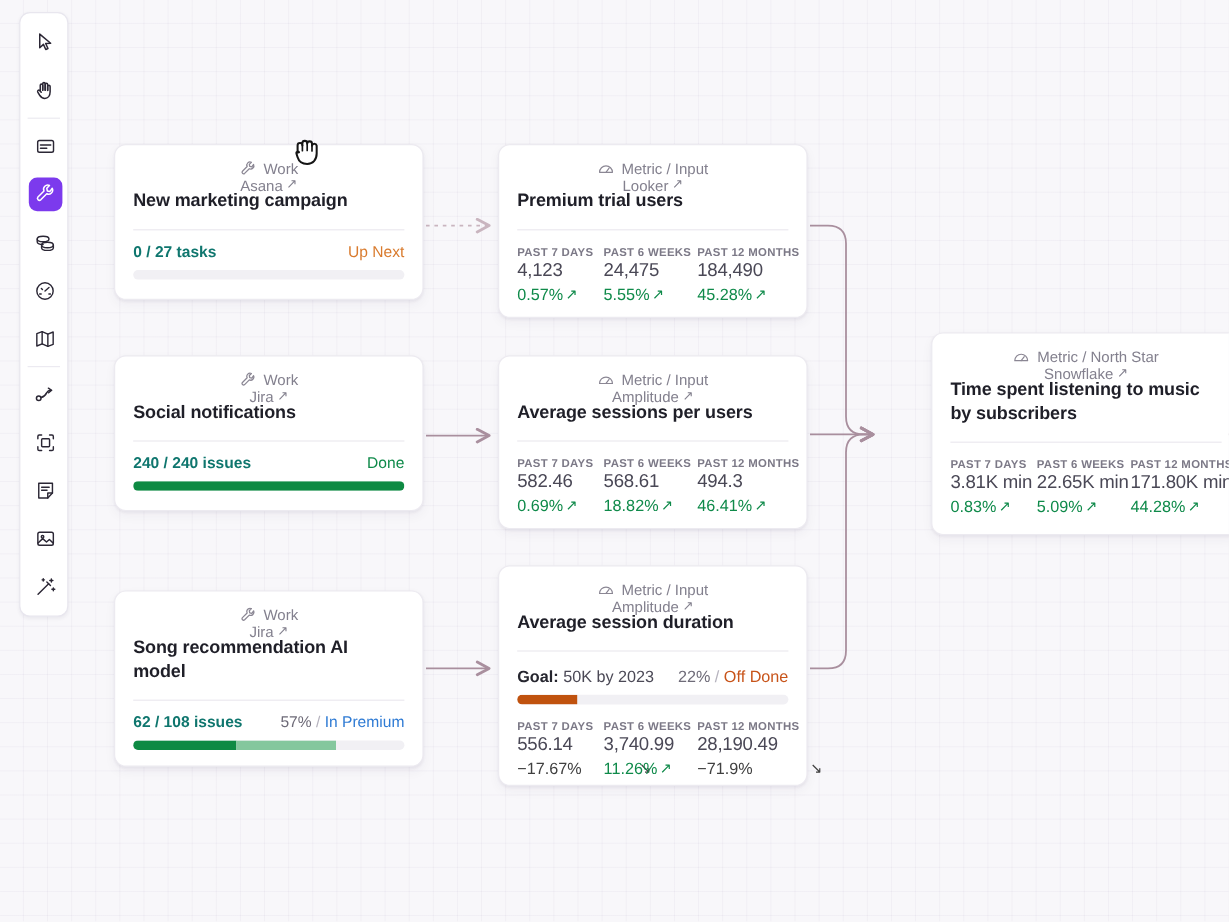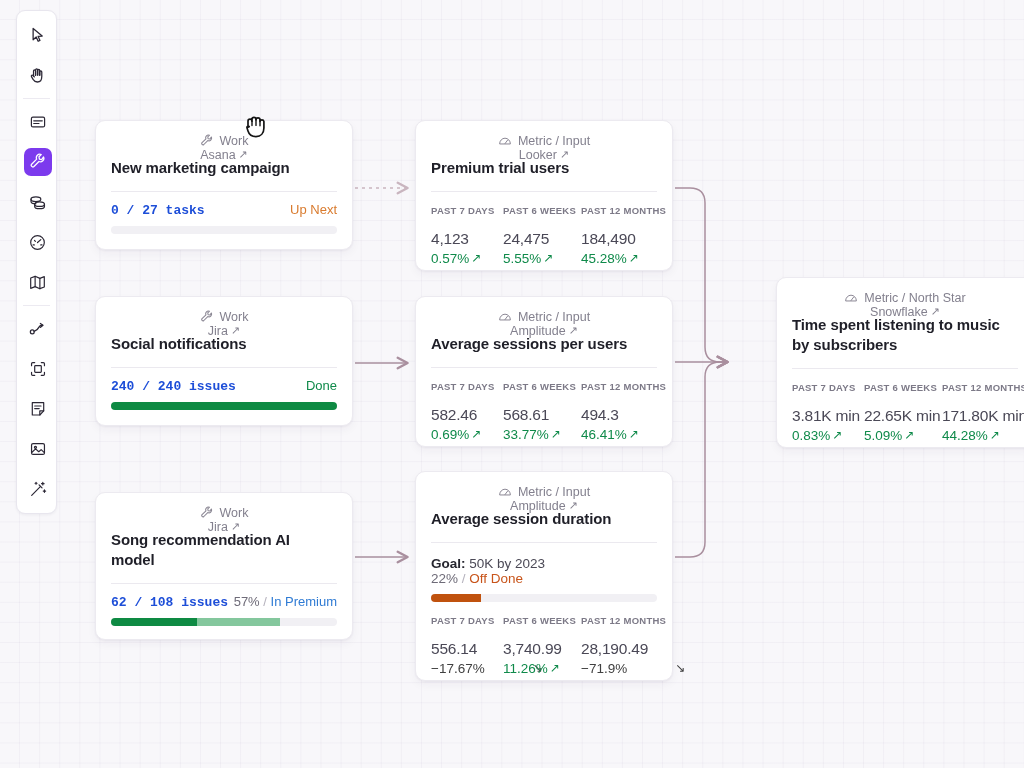"0 / 27 tasks" .work-count { color: #1d4ed8 -> #0f766e; font-family: Liberation Mono, monospace -> none }
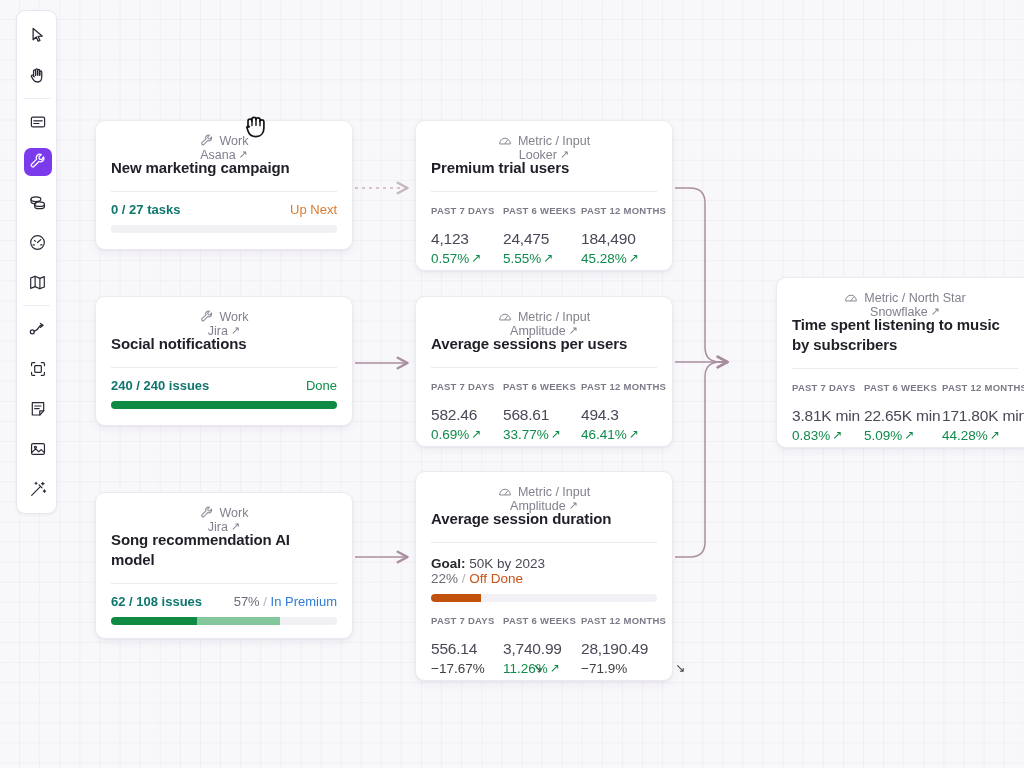"4,123" .mvalue { margin-top: 14px -> 1px }
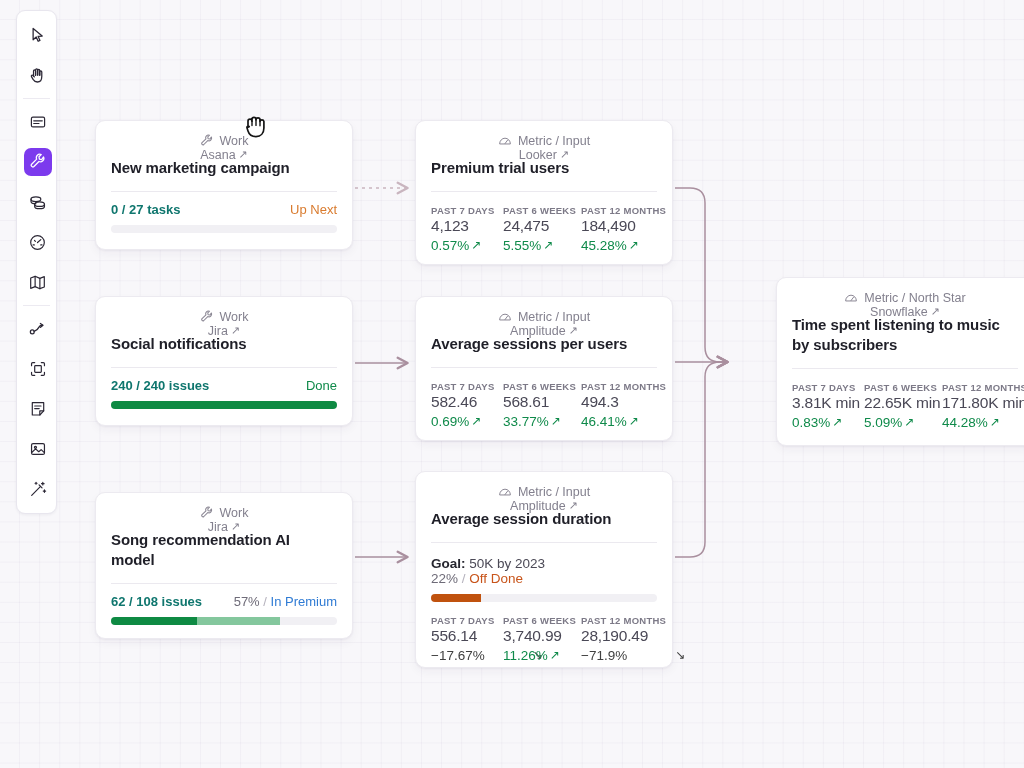"33.77%" span { text: 33.77% -> 18.82% }
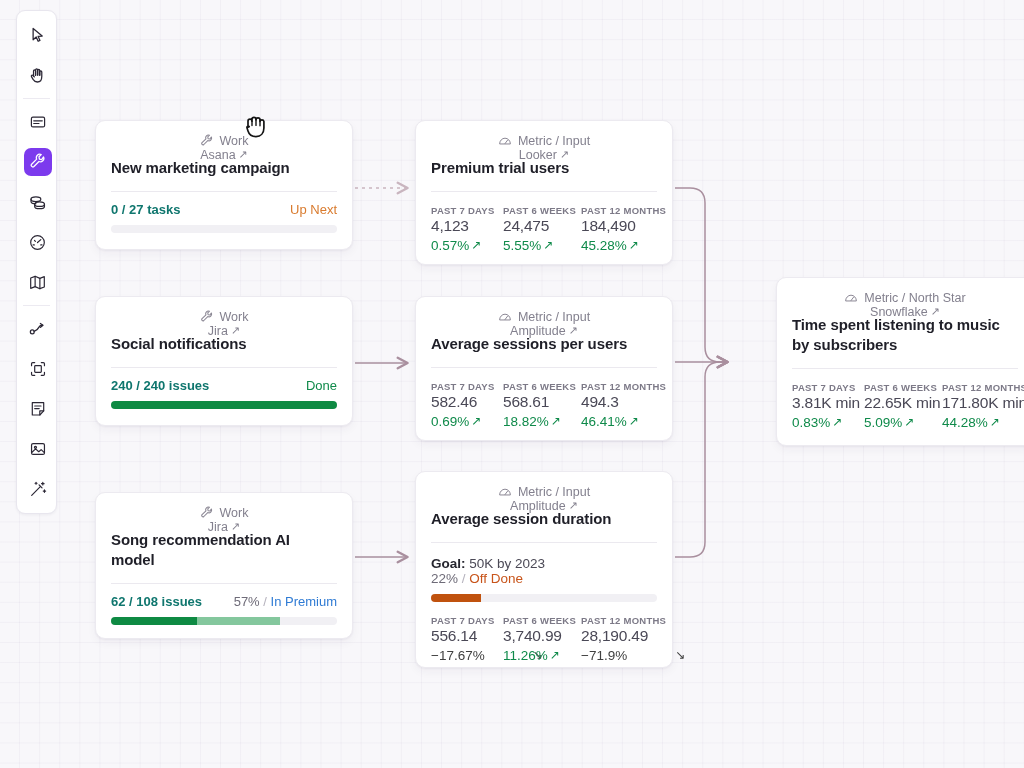"Goal: 50K by 2023" .goal-row { flex-direction: column -> none; justify-content: center -> space-between }
